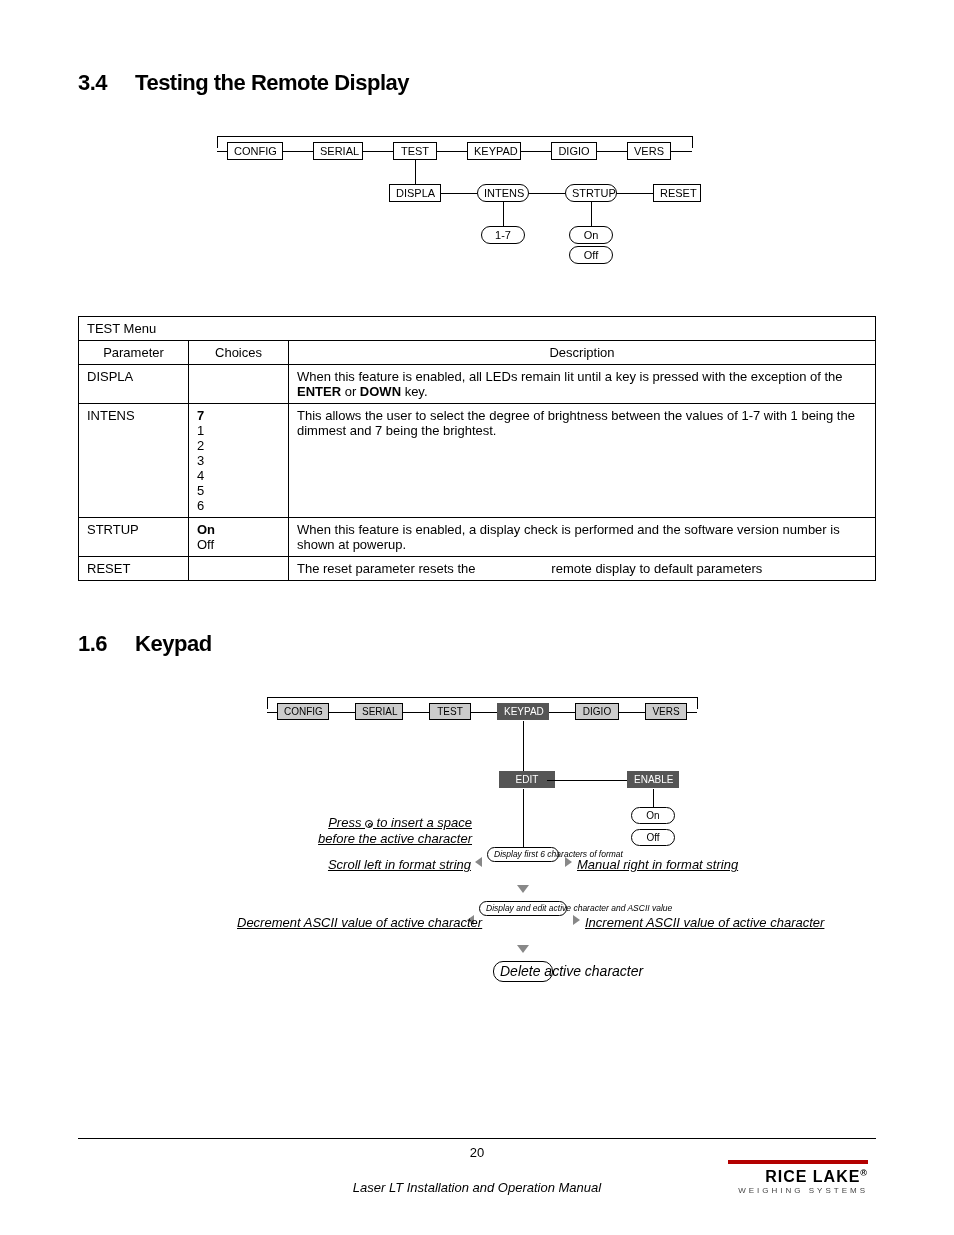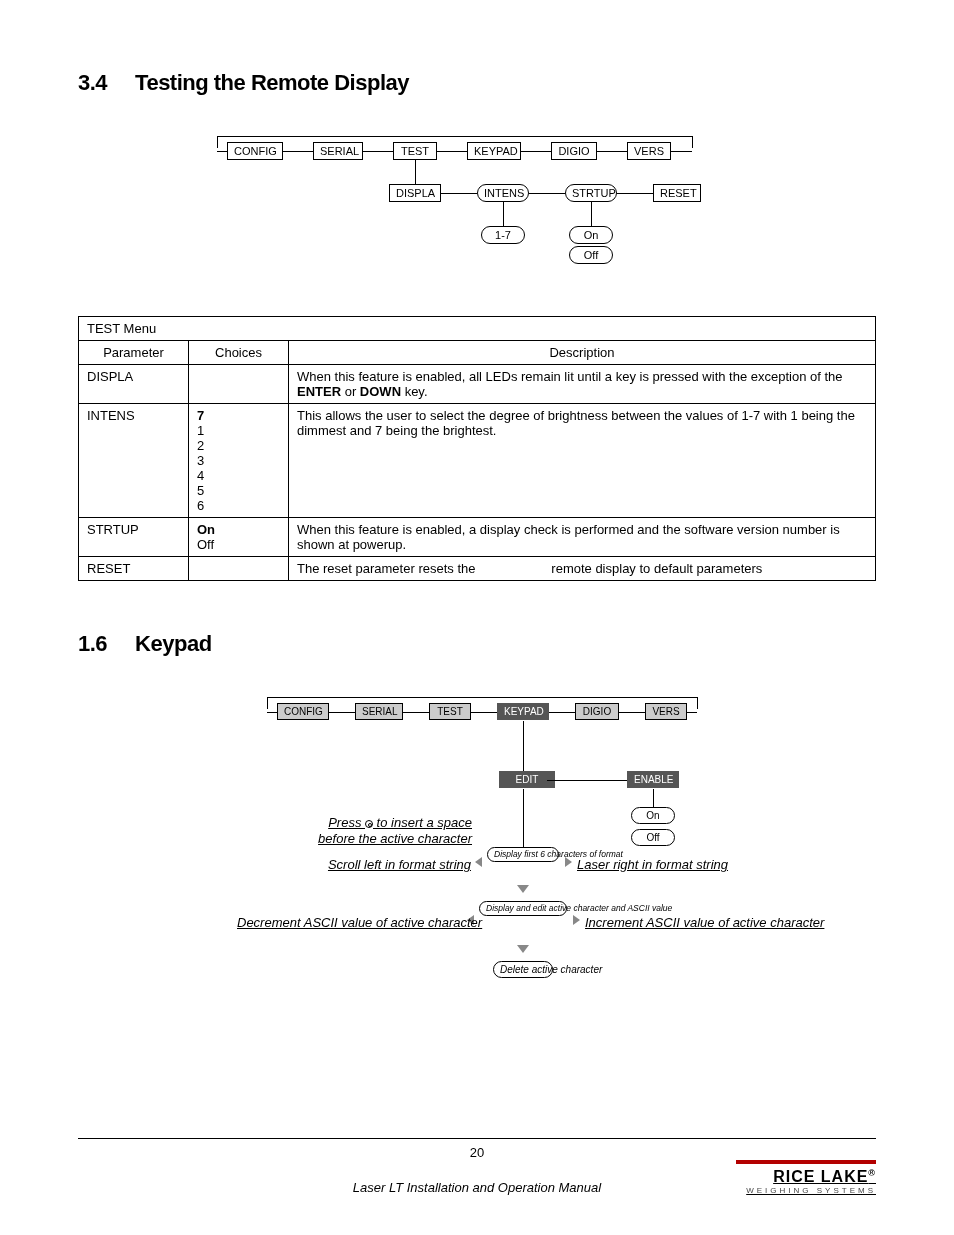"Laser right in format string" div.d2label { text: Laser -> Manual }
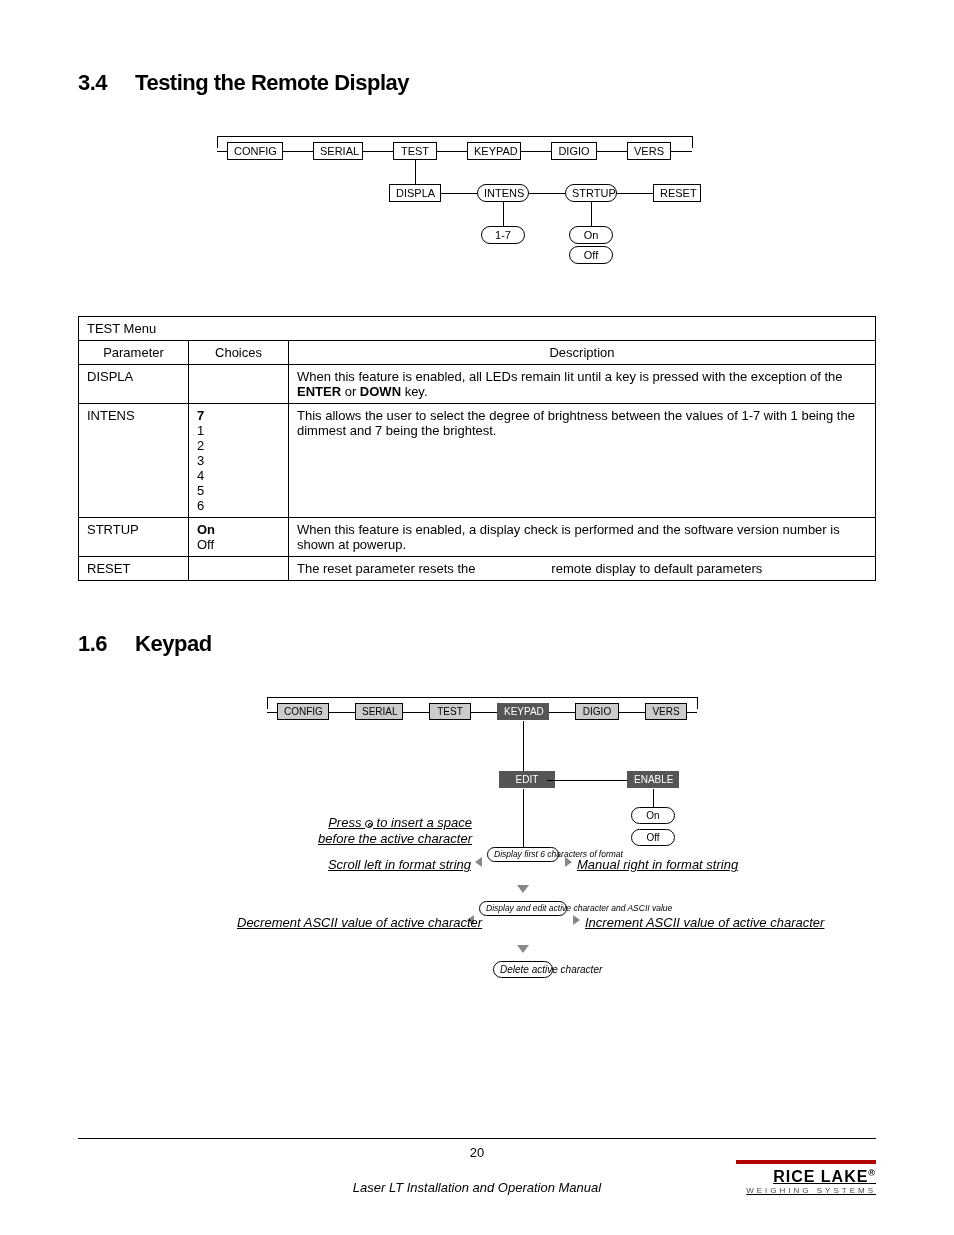"Delete active character" div.d2node { font-size: 10px -> 14px }
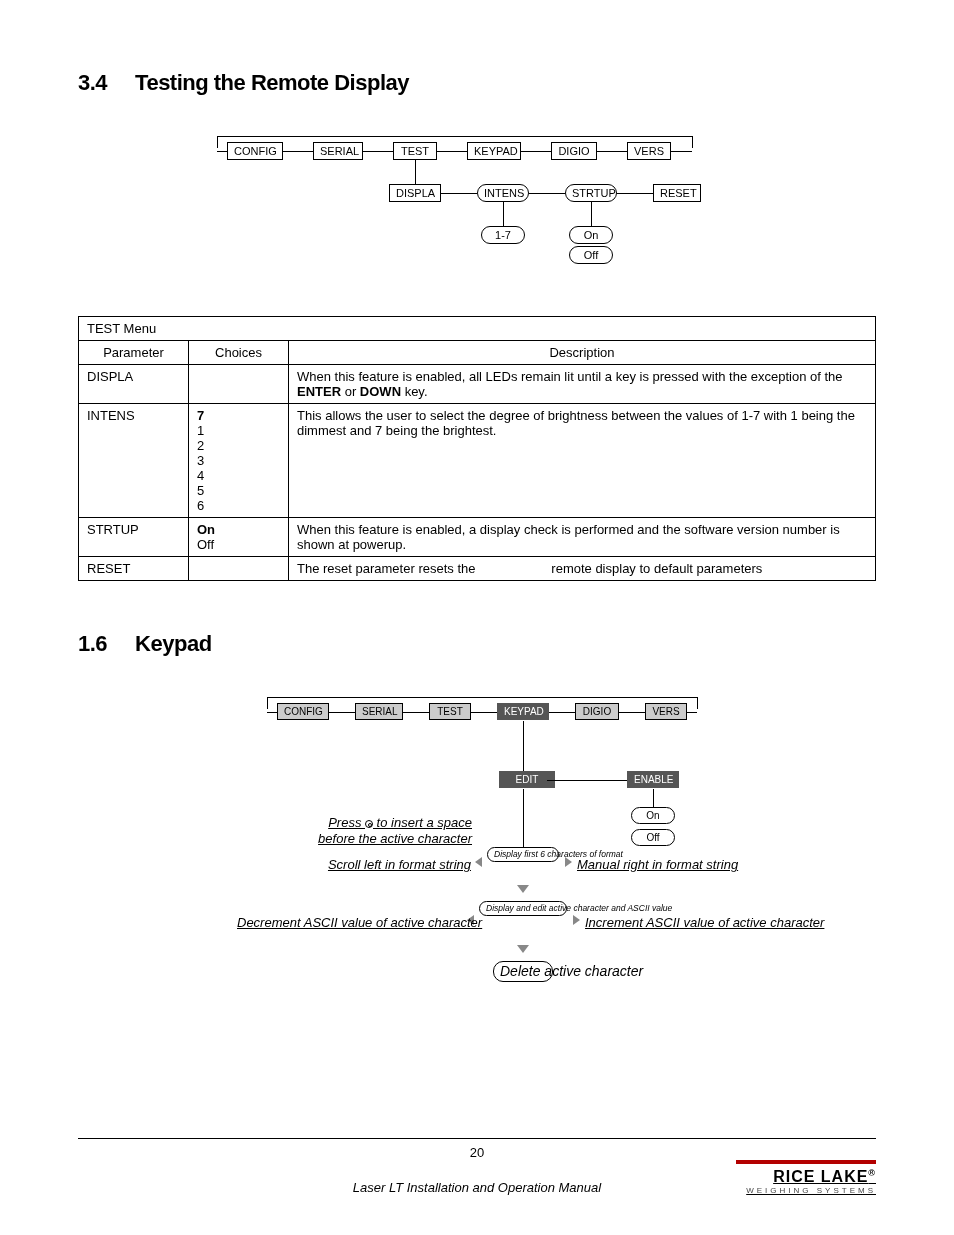"RICE LAKE®" .brand { right: 0 -> 8px; text-decoration: underline -> none }
